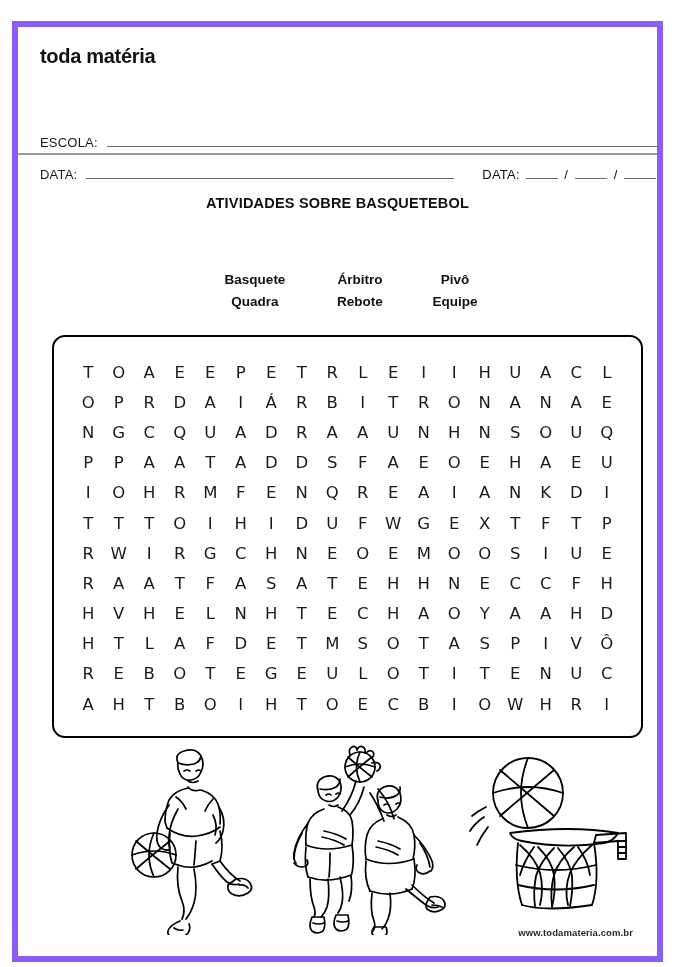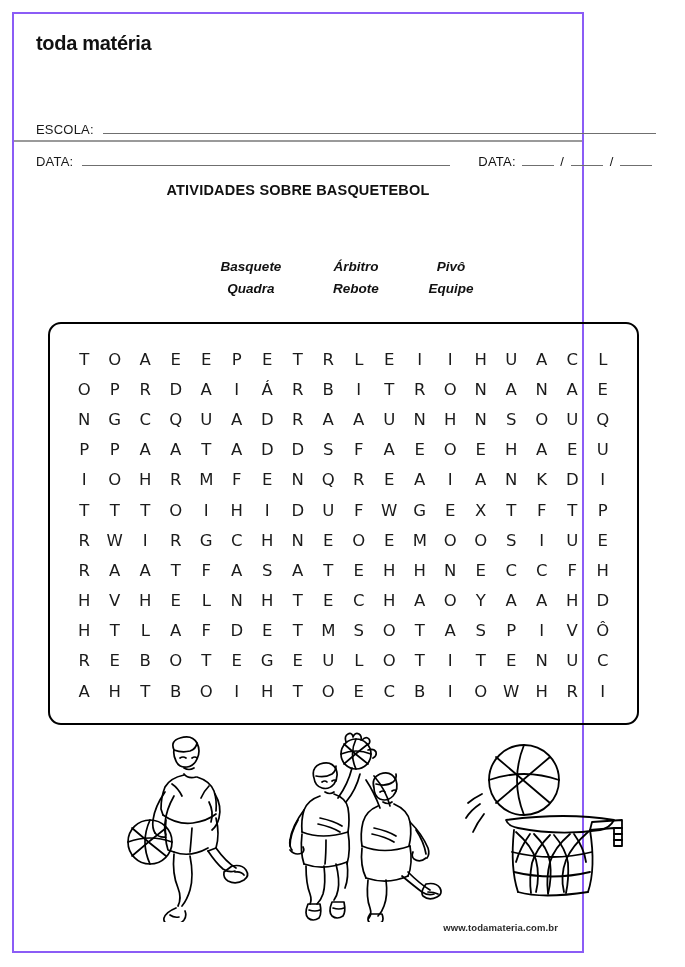"toda matéria" .page { border: 2px solid #8b5cf6 -> 6px solid #8b5cf6; top: 12px -> 21px; width: 572px -> 651px }
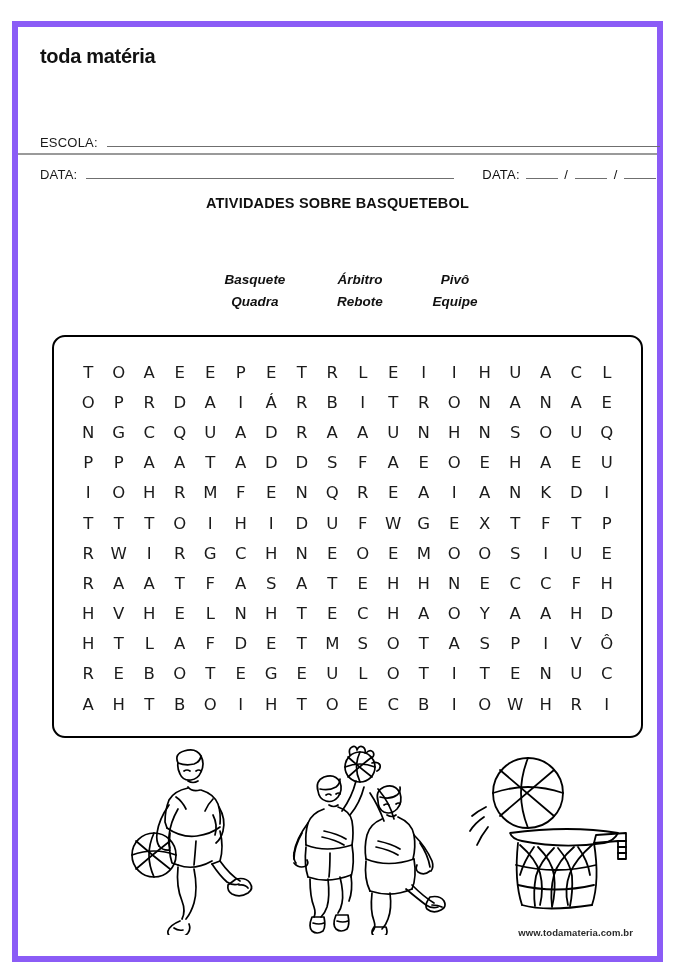"Basquete" .wordlist { font-style: italic -> none }
